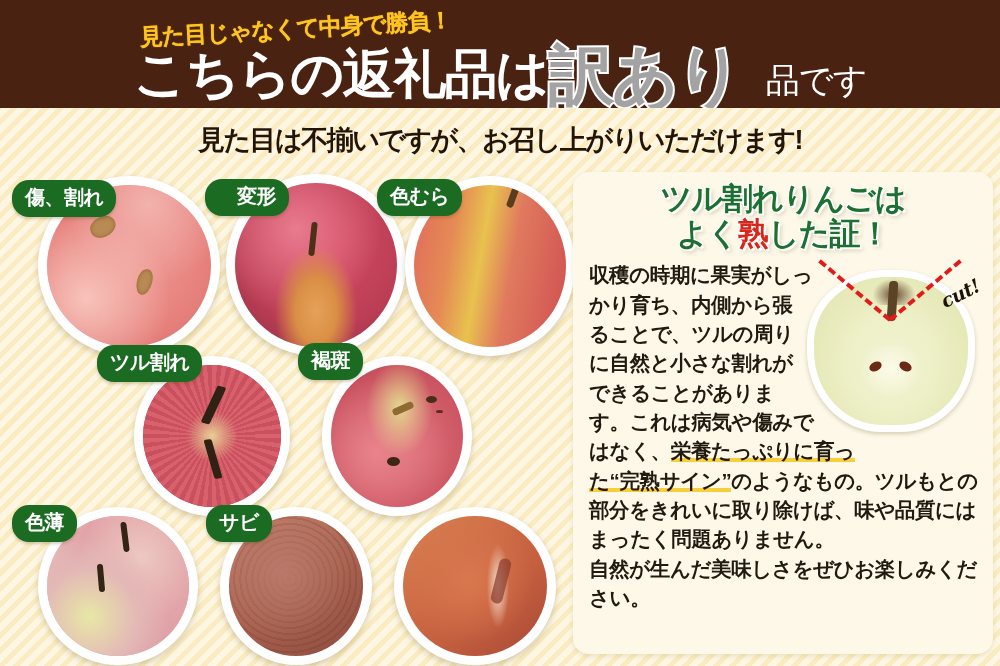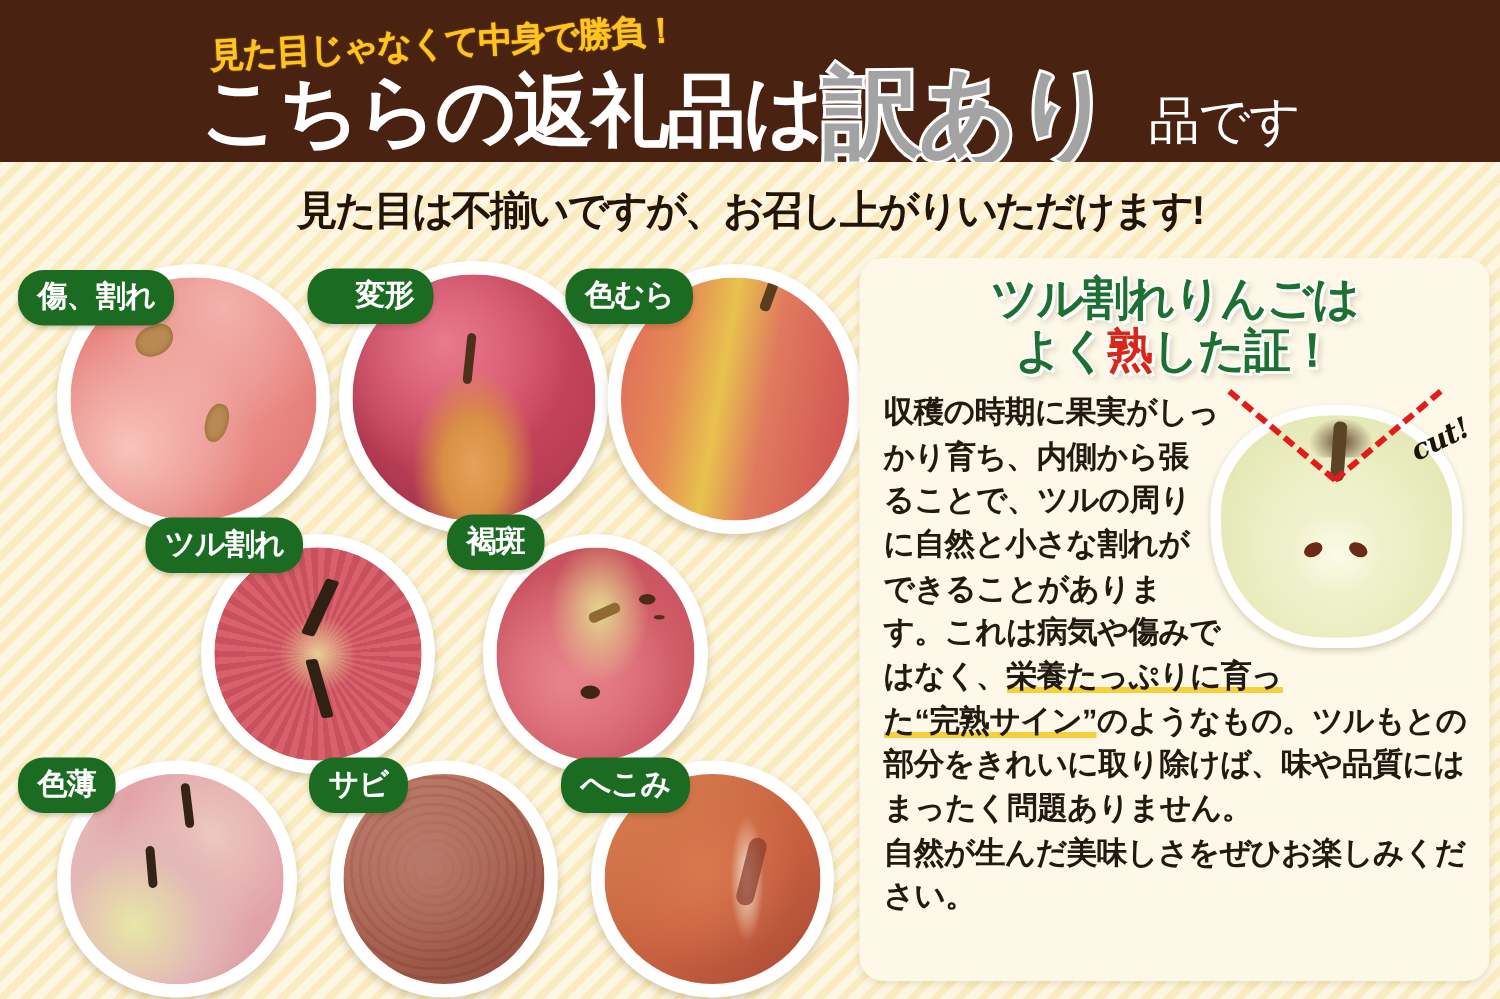"へこみ" div.badge { html: <div>へこみ</div> -> none }
